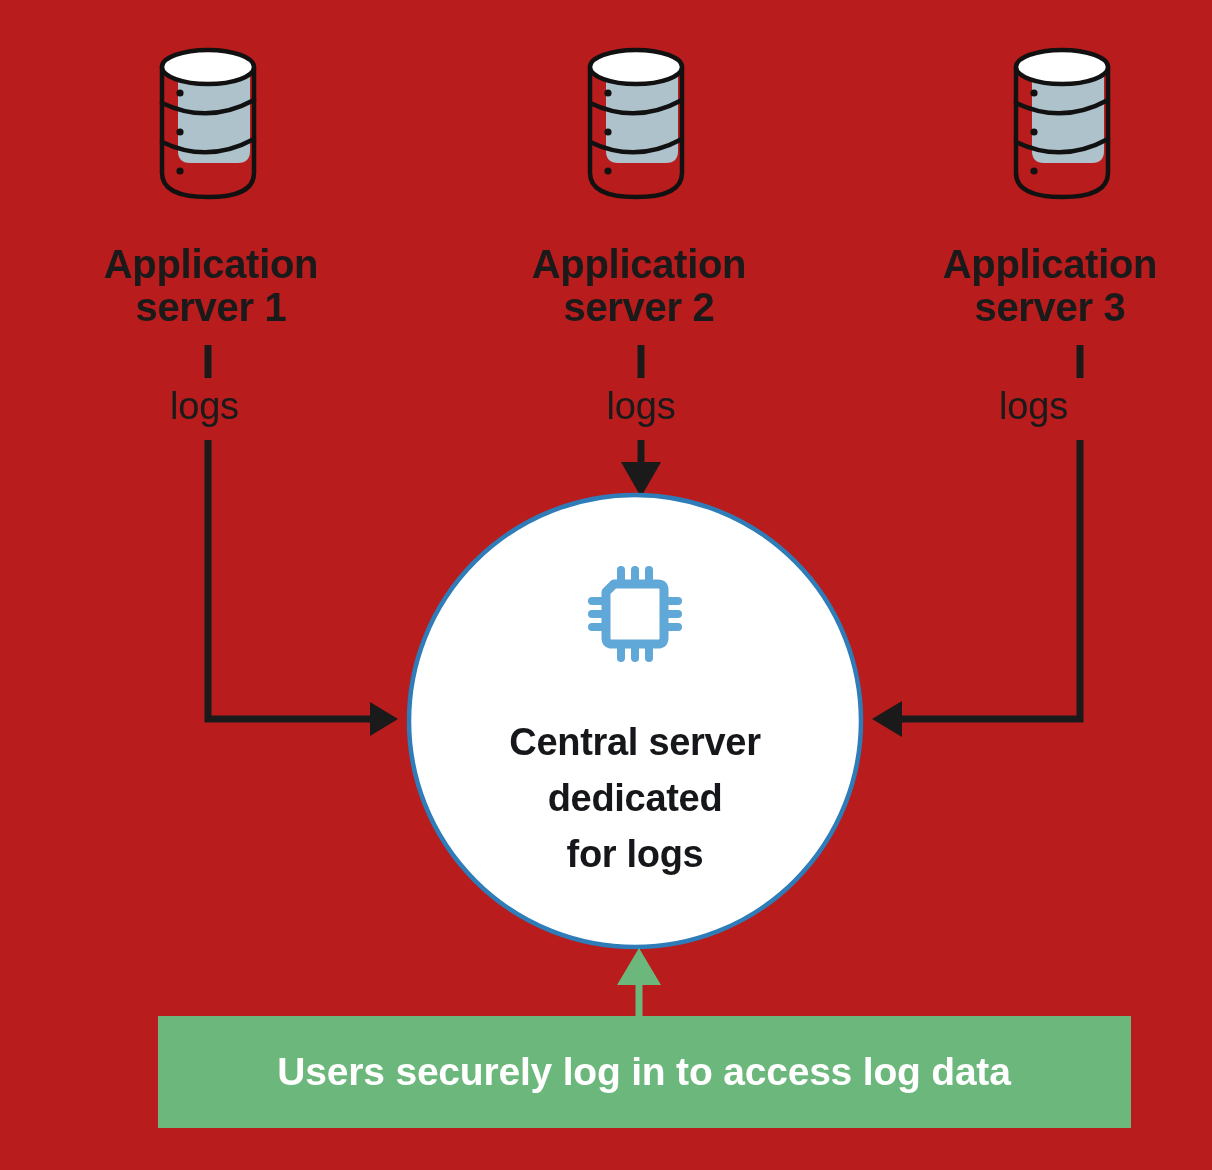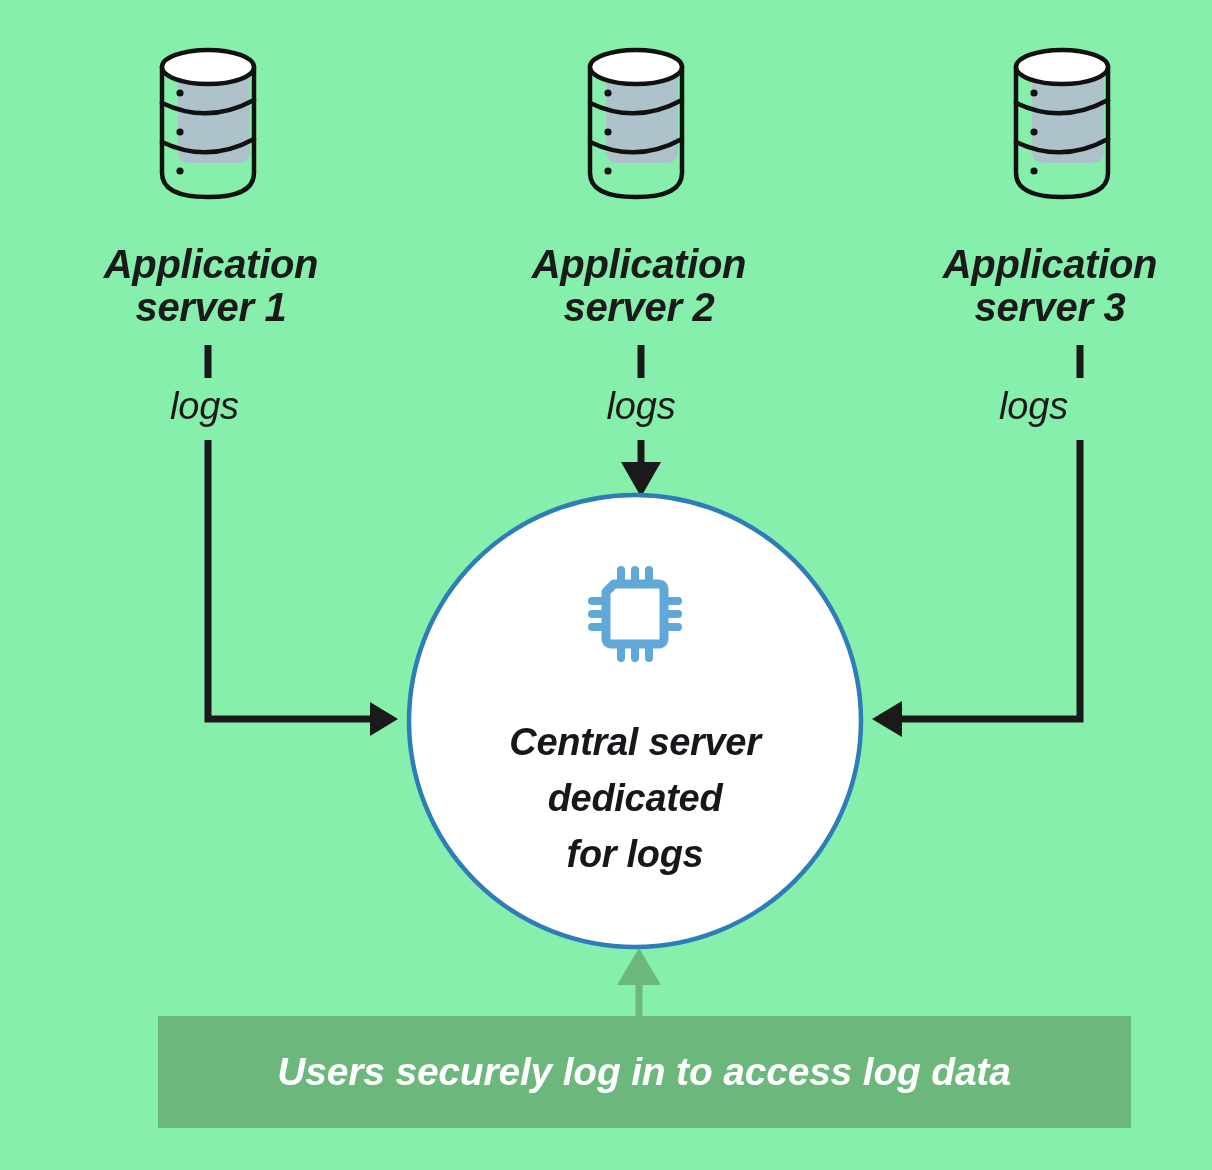"Application" #diagram-root { background: #86efac -> #b91c1c; font-style: italic -> none }
